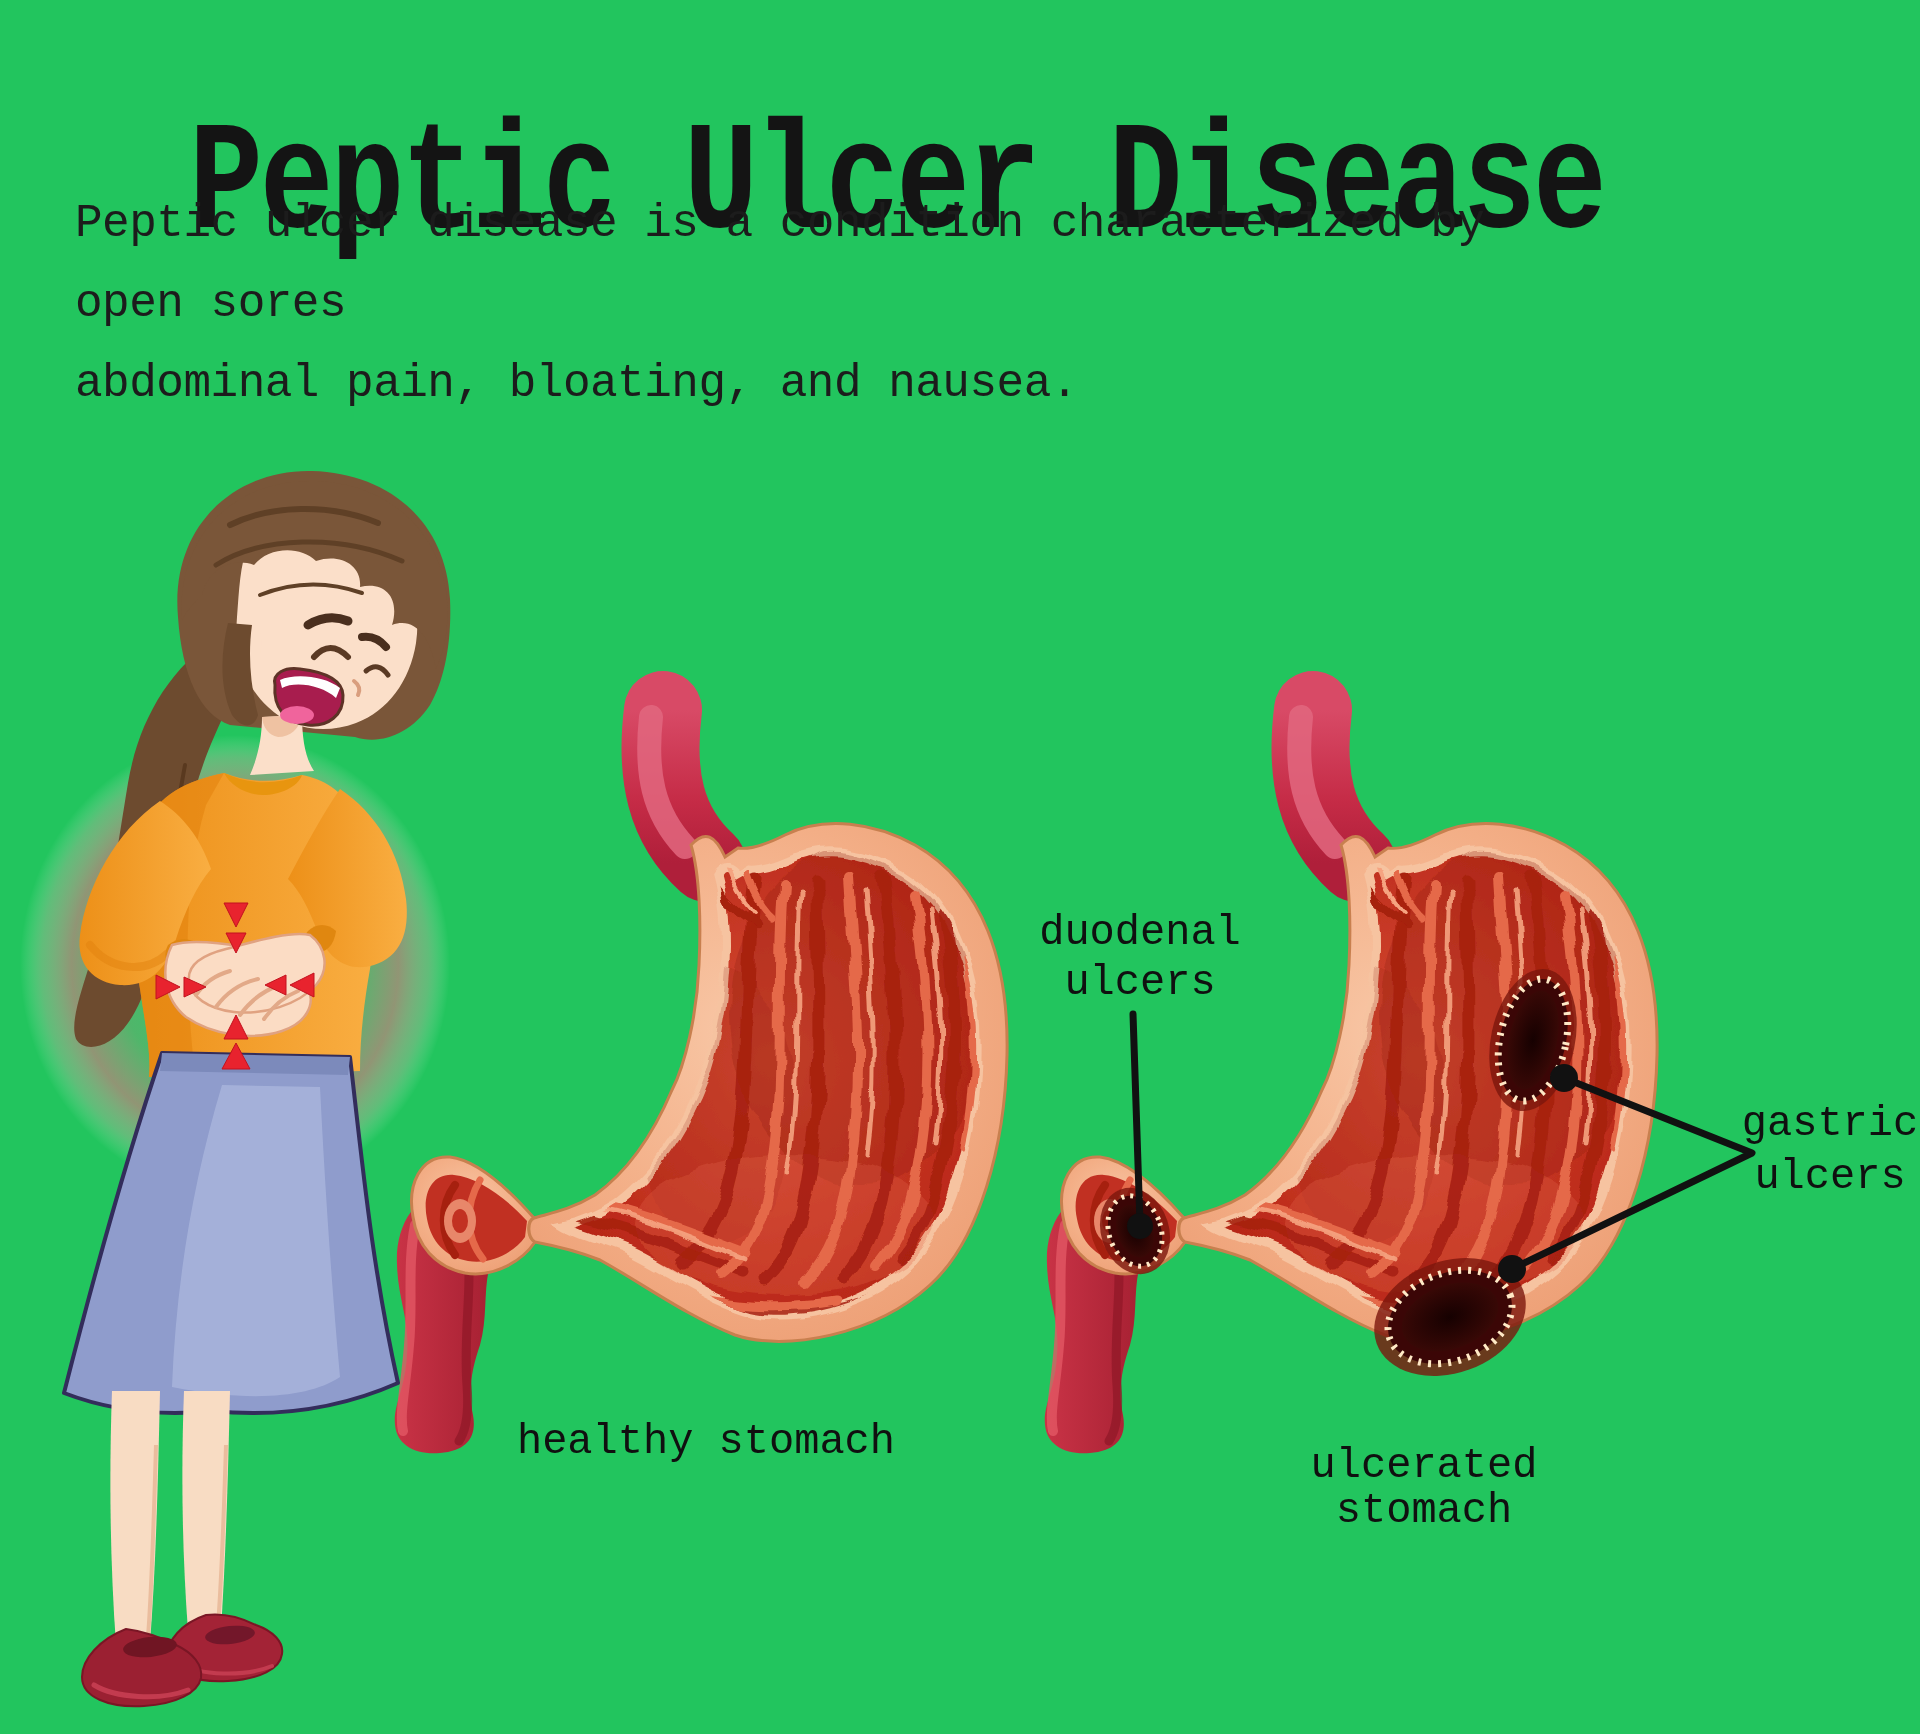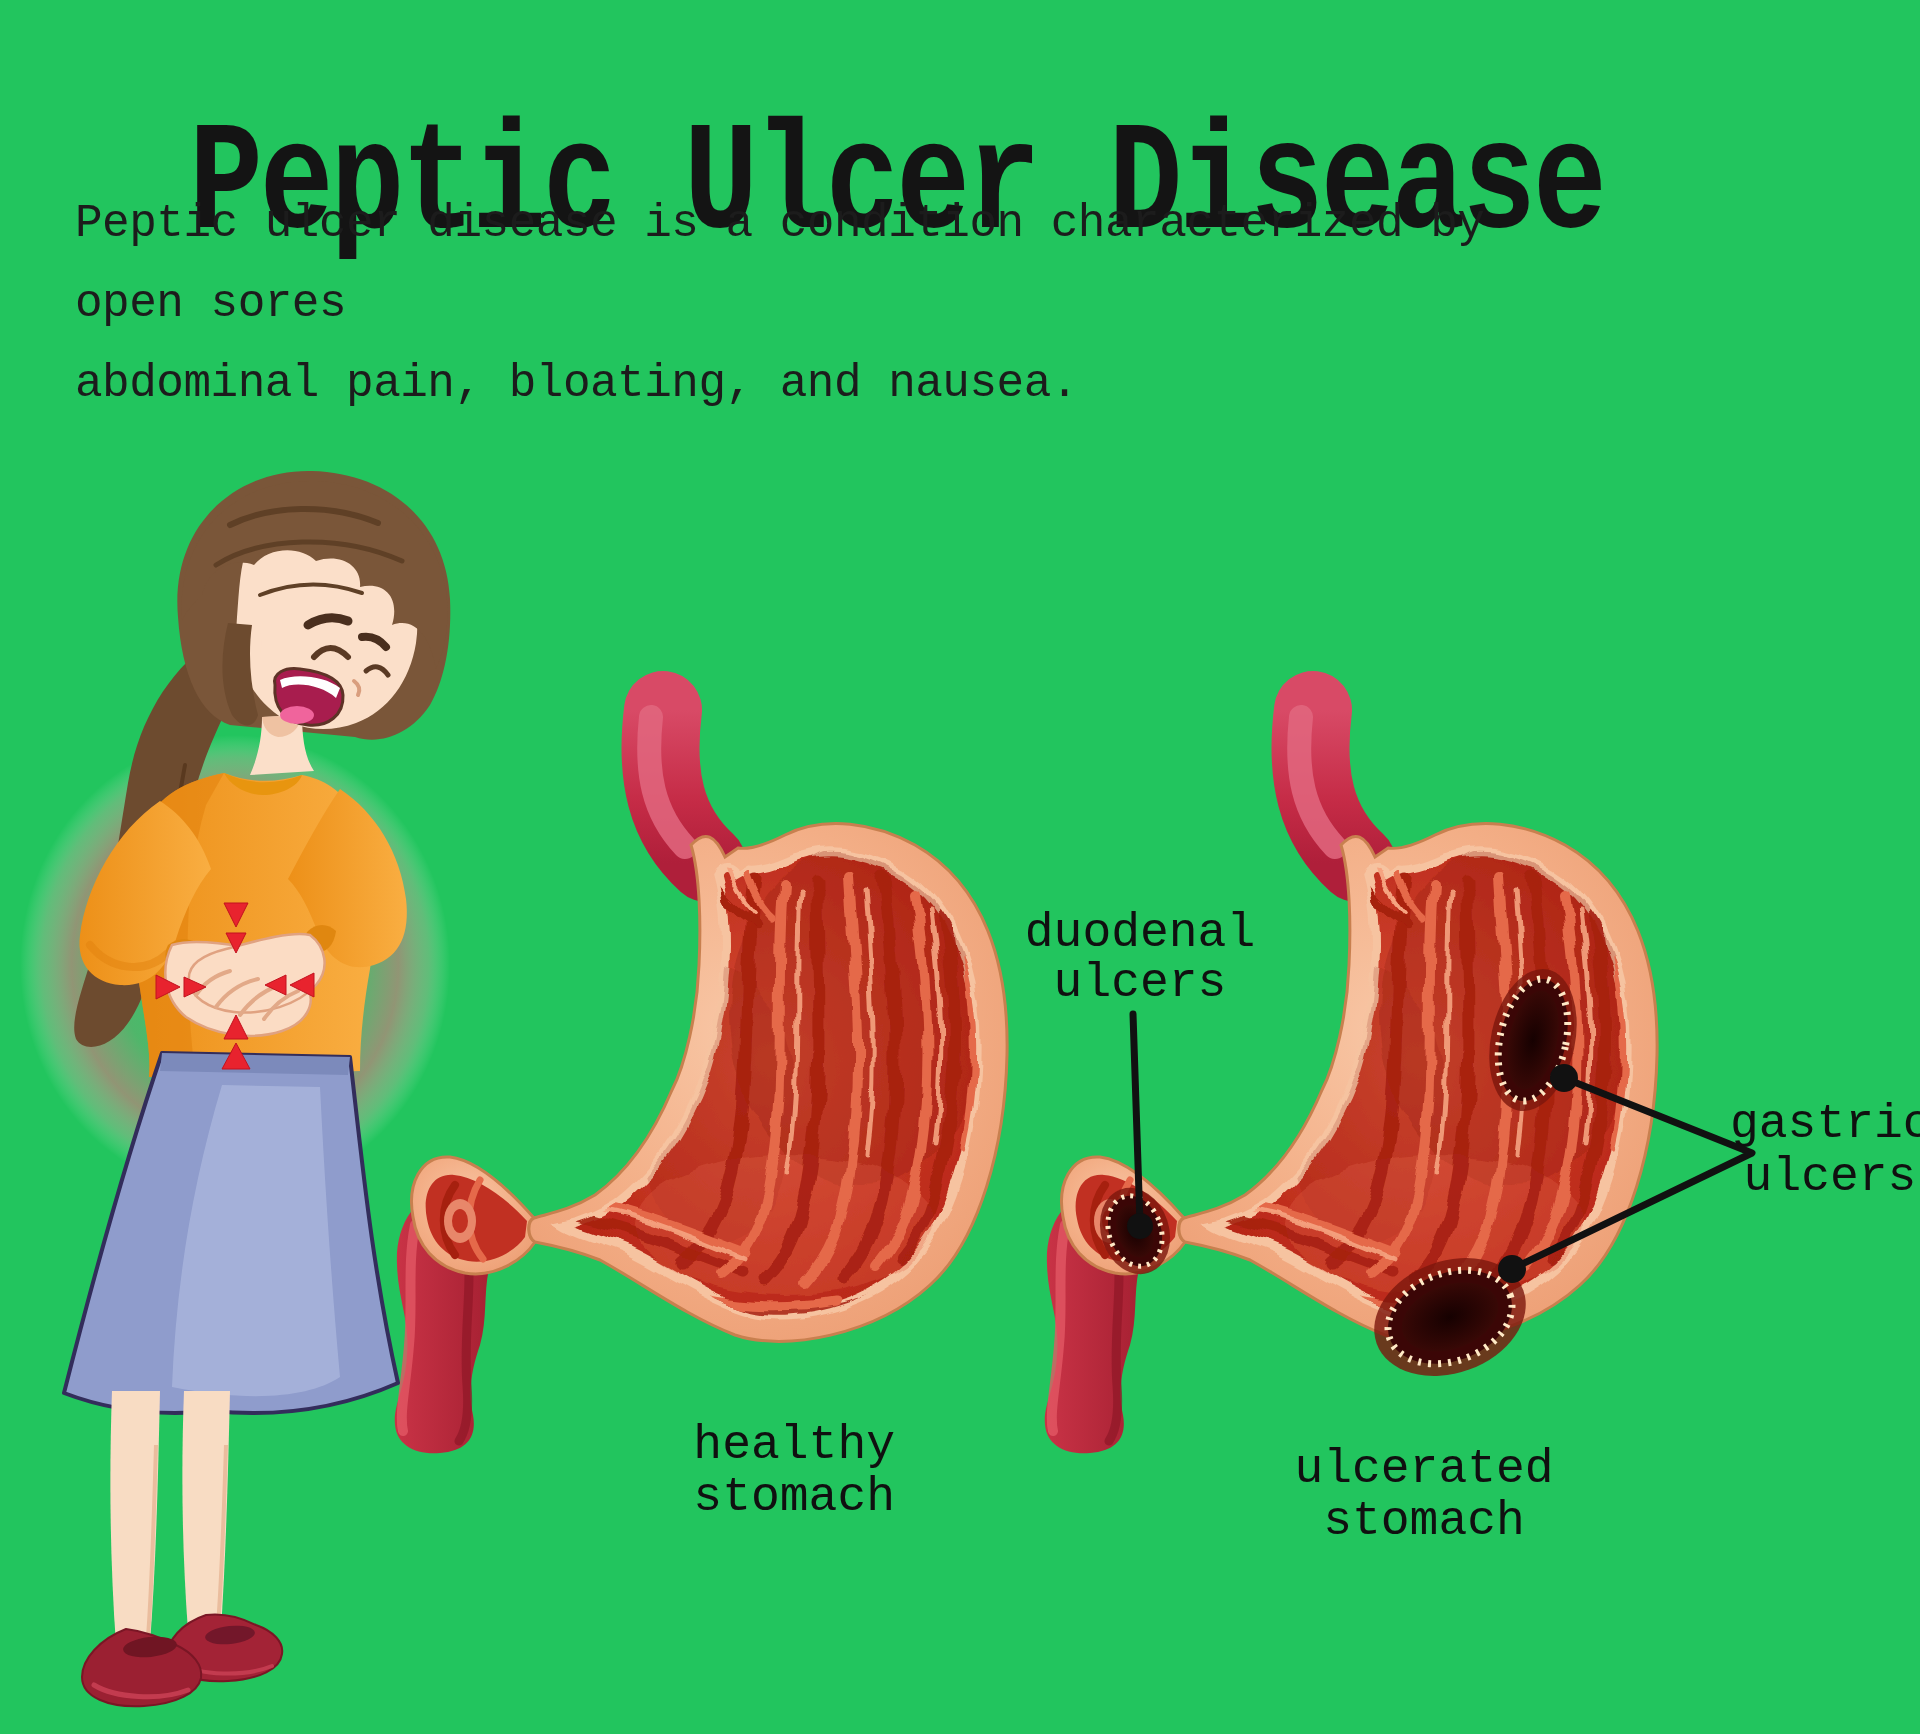"duodenal" .caption { font-size: 48px -> 42px }
